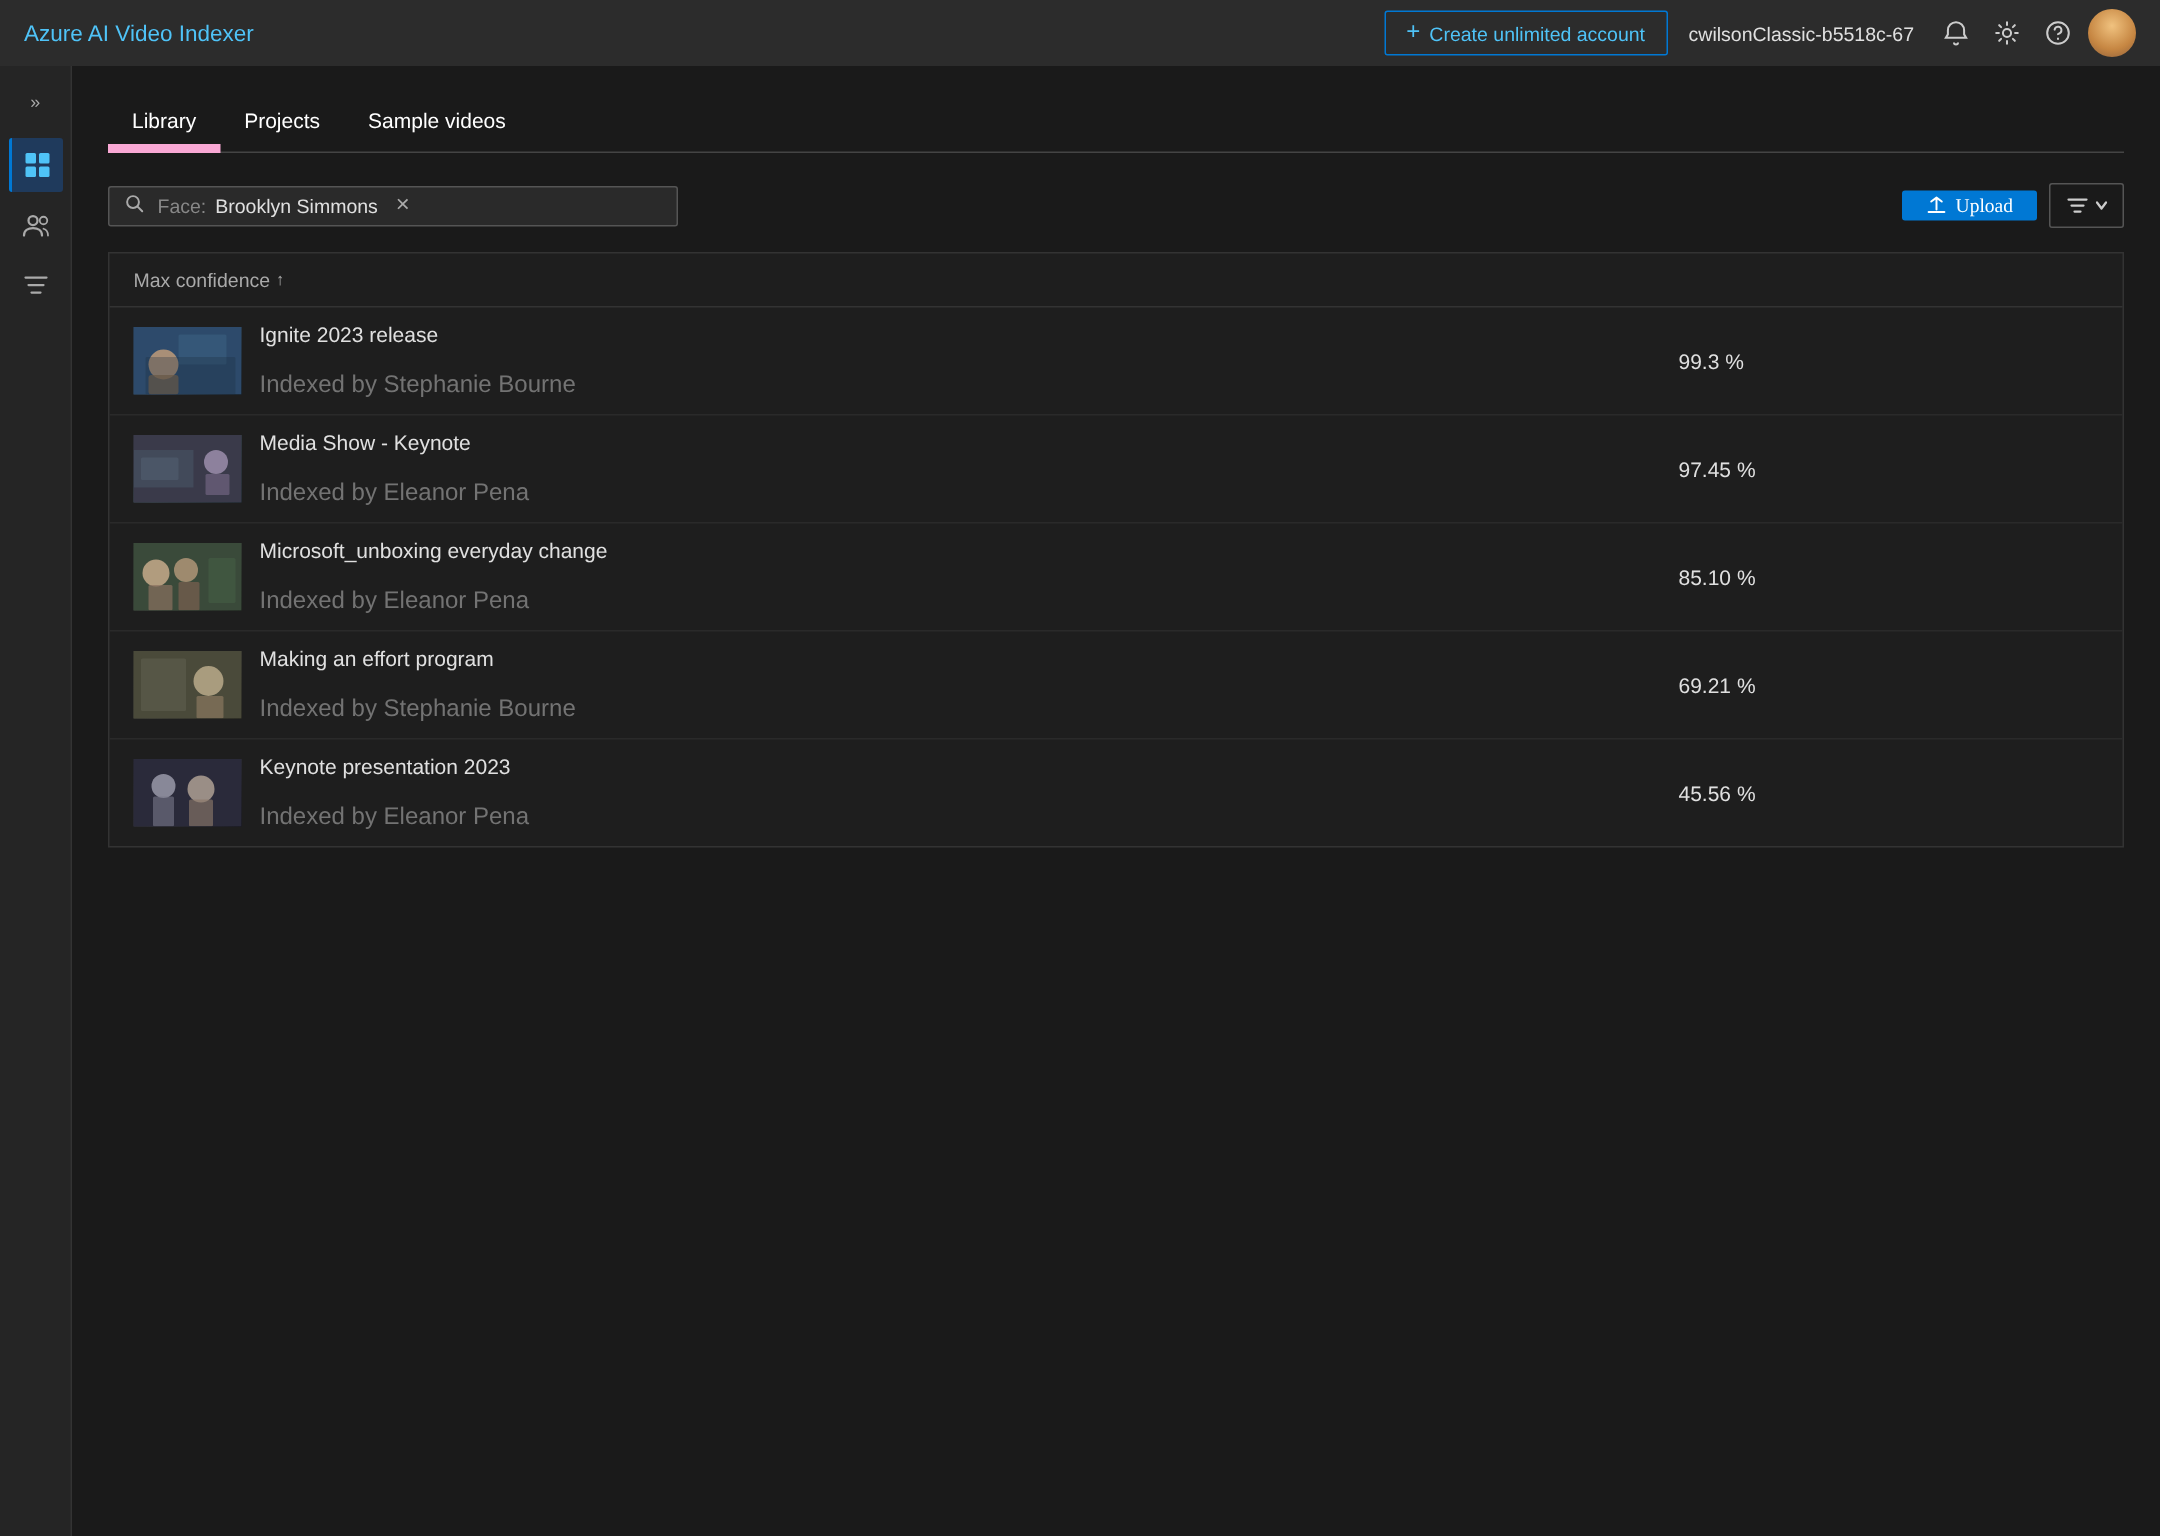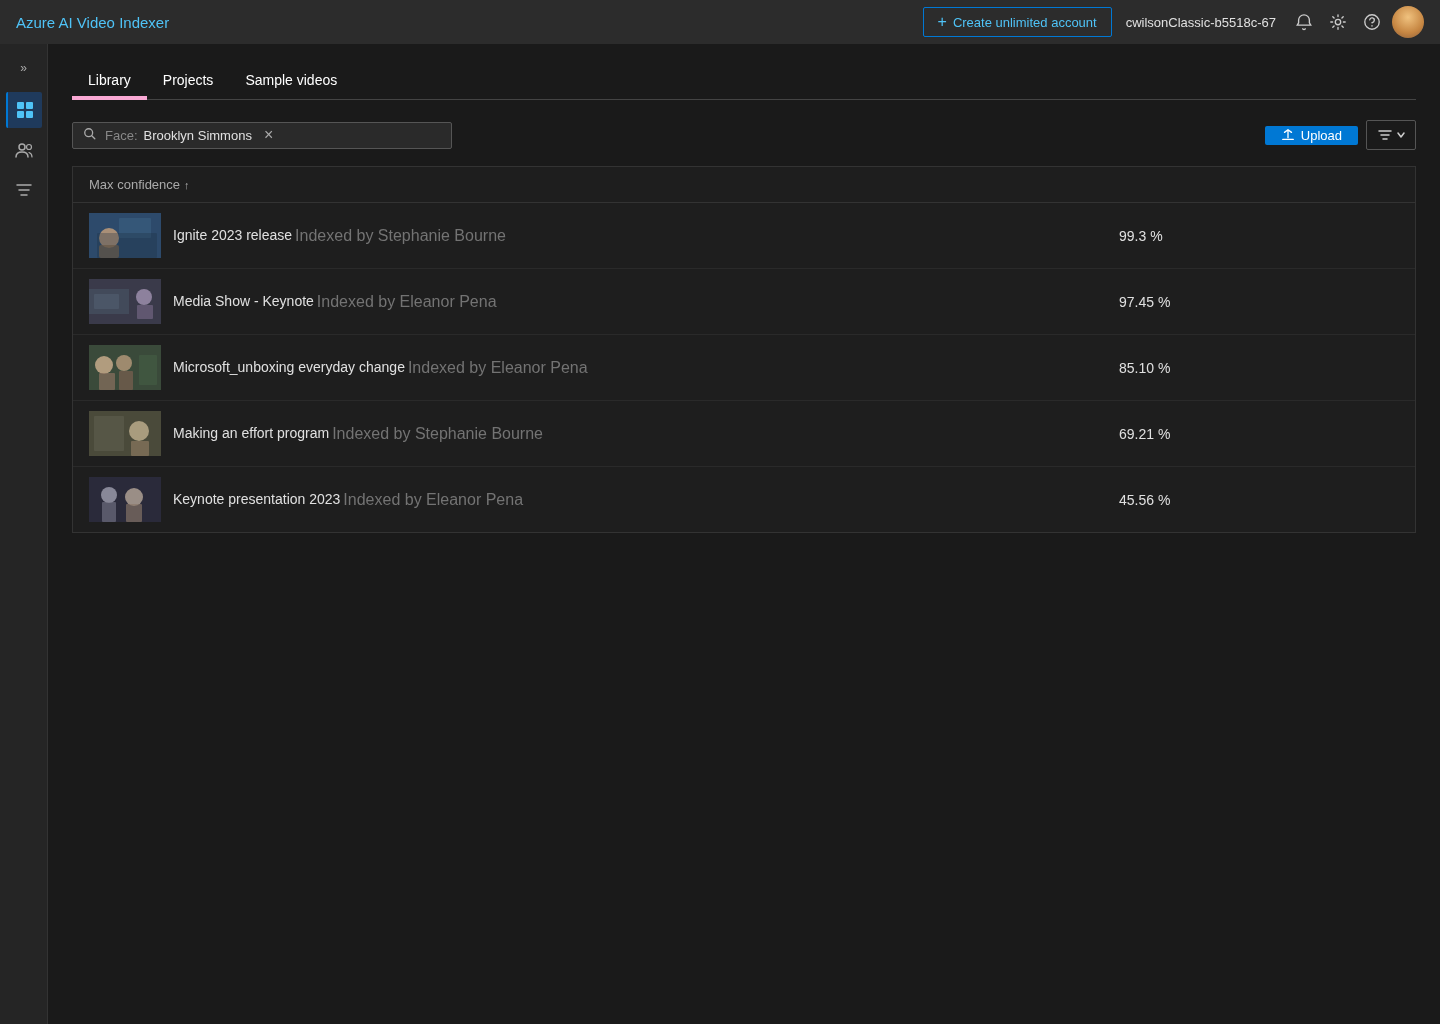"Library" .tab.active { border-bottom: 4px solid #f9a8d4 -> 6px solid #f9a8d4 }
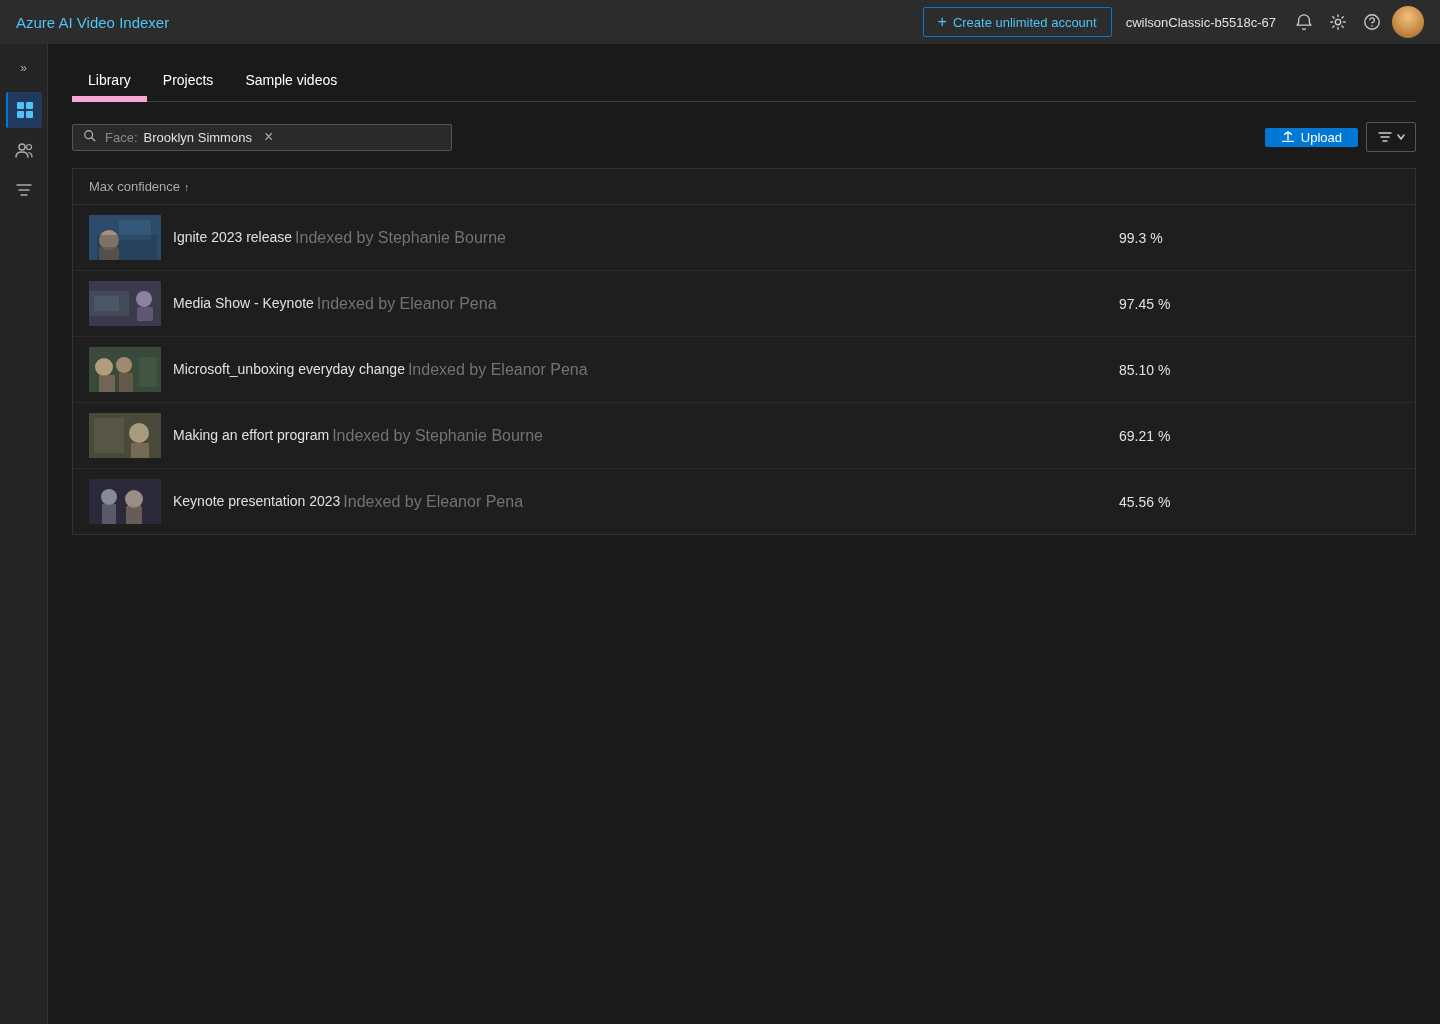"Upload" .upload-btn { align-items: none -> center; font-family: none -> Liberation Serif, serif }
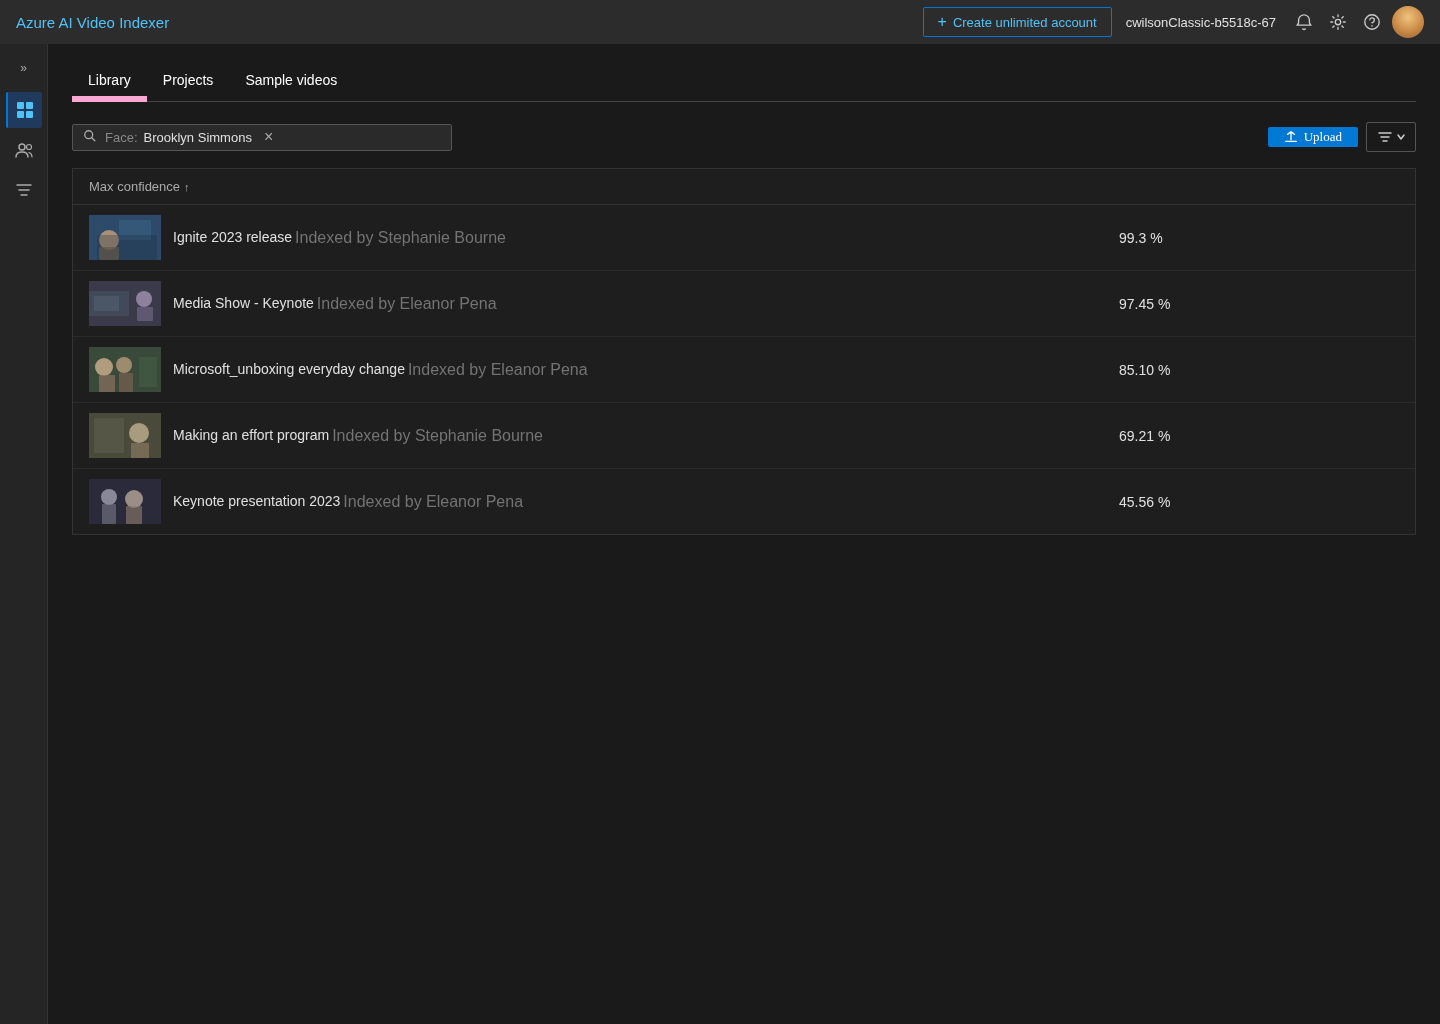"Ignite 2023 release" .media-info { flex-direction: row -> column; gap: 3px -> 17px }
